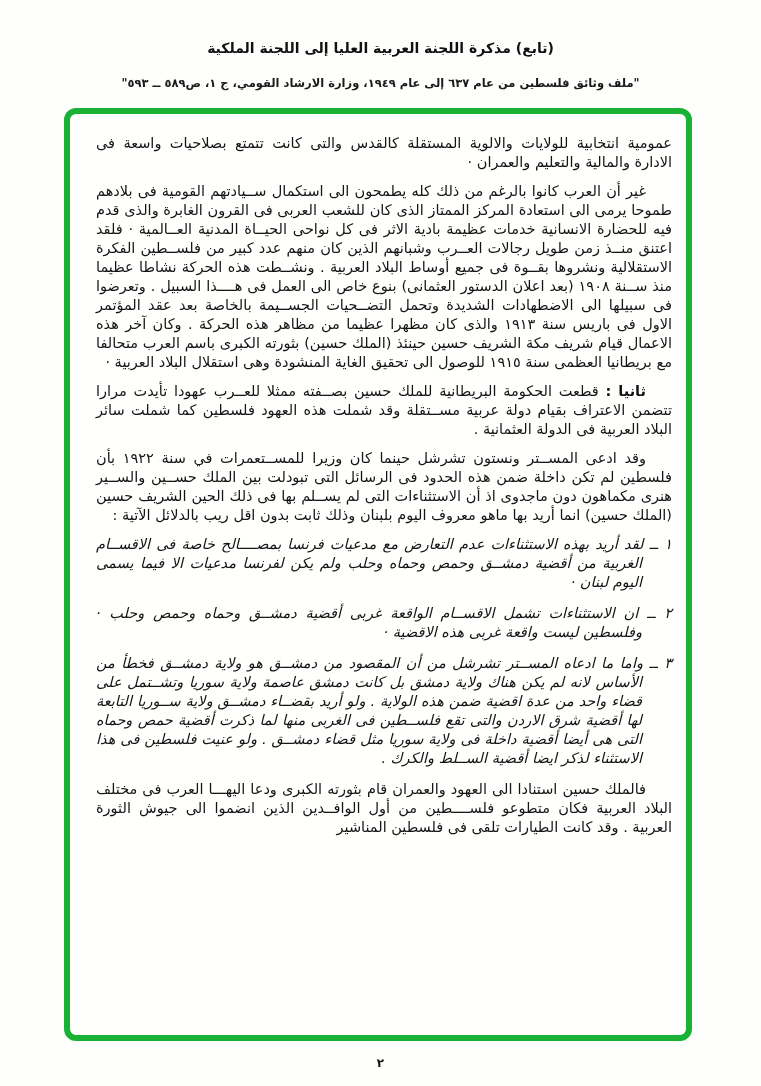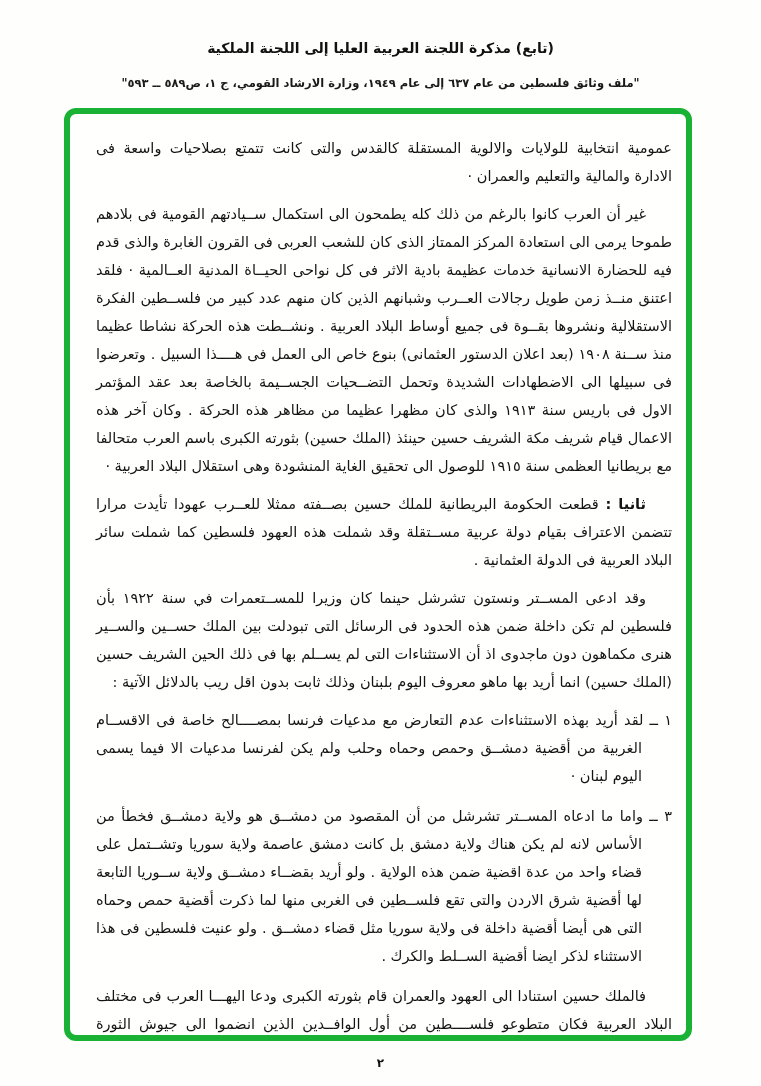"عمومية انتخابية للولايات والالوية" .para { line-height: 28px -> 19px }
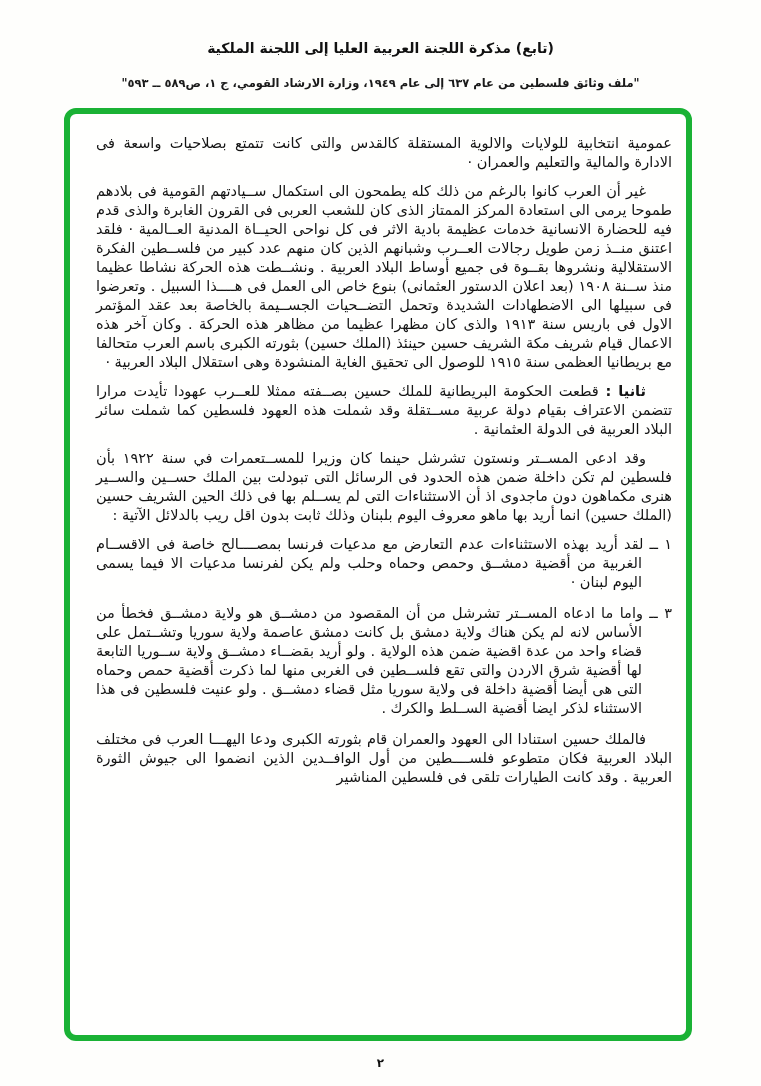"١ ــ لقد أريد بهذه" .para.item { font-style: none -> italic }
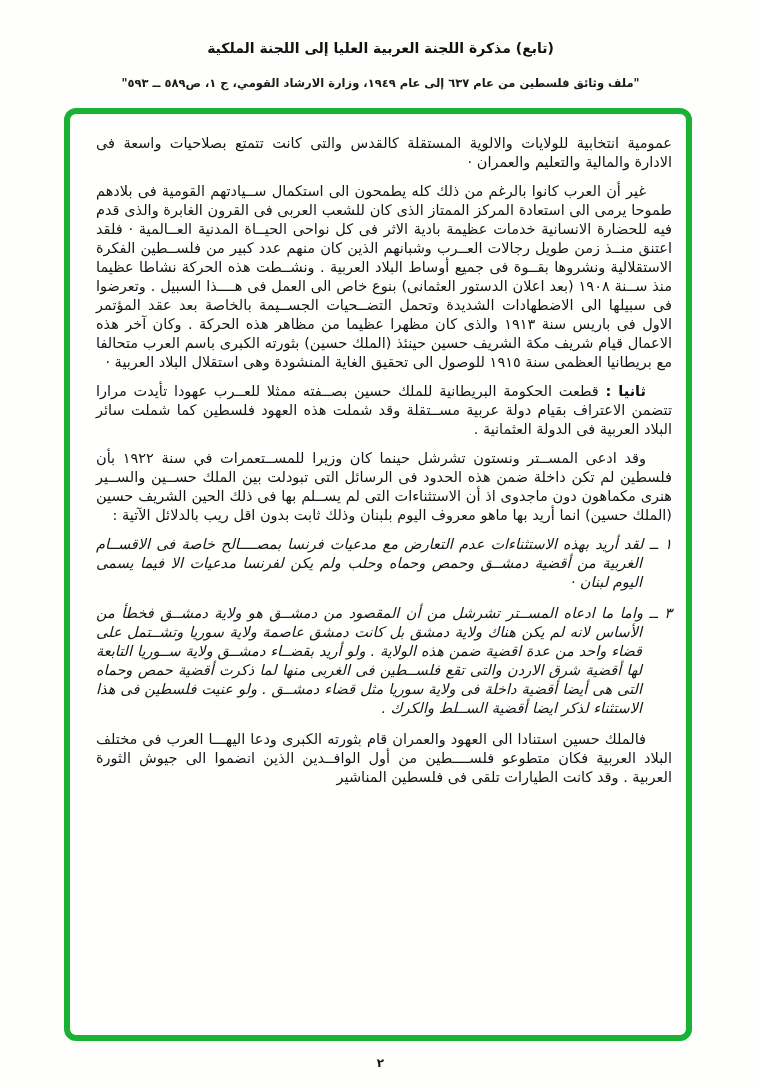"٢ ــ ان الاستثناءات تشمل" p.para { html: none -> <p><span>٢ ــ</span> <span>ان الاستثناءات تشمل الاقســام الواقعة غربى أقضية دمشــق وحماه وحمص وحلب · وفلسطين ليست واقعة غربى هذه الاقضية ·</span></p> }
